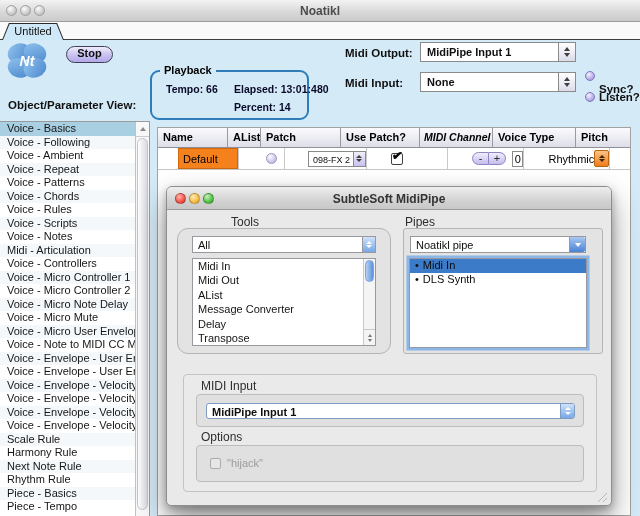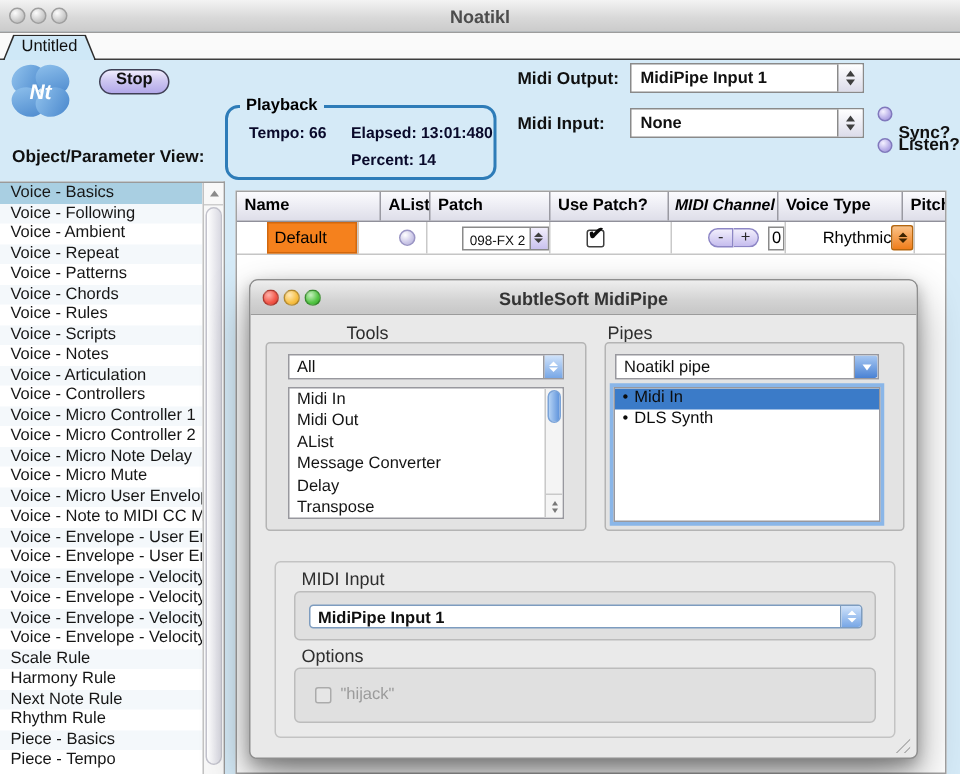"Playback" .playback { width: 181px -> 159px }
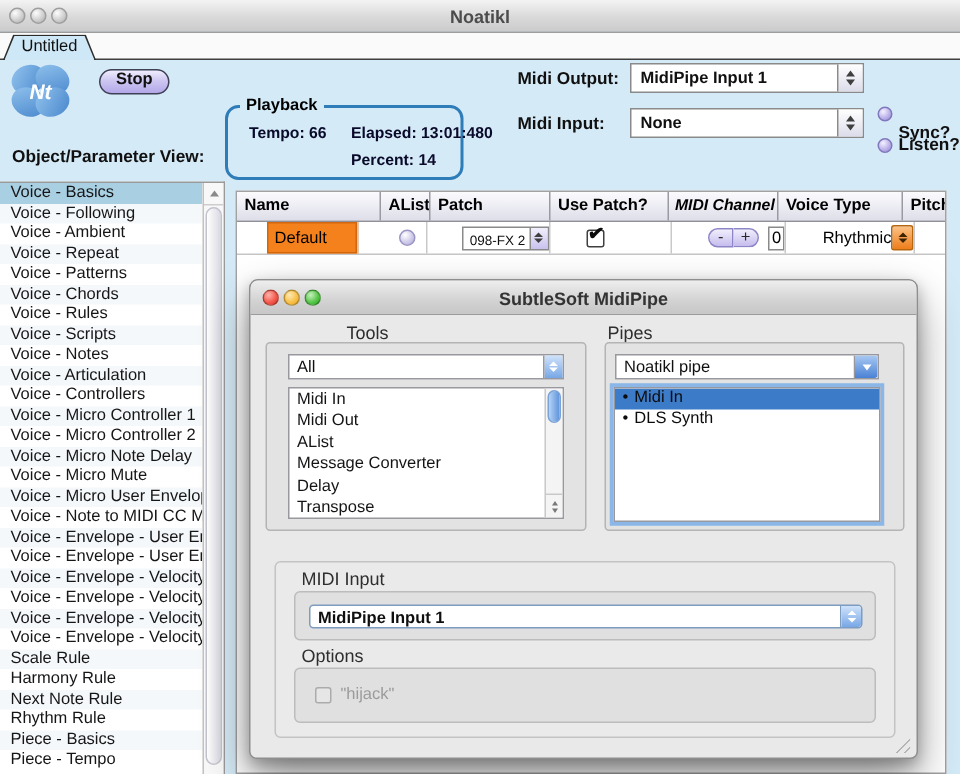"Name" .th:nth-of-type(1) { width: 96px -> 70px }
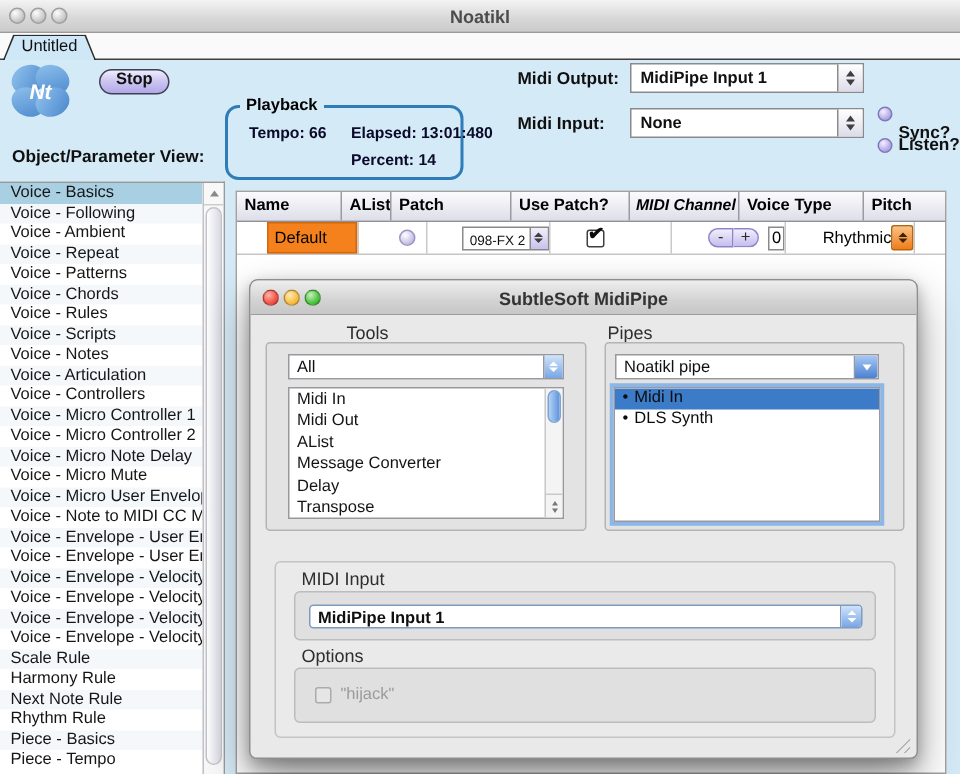"Voice - Articulation" div.sb-item { text: Voice -> Midi }
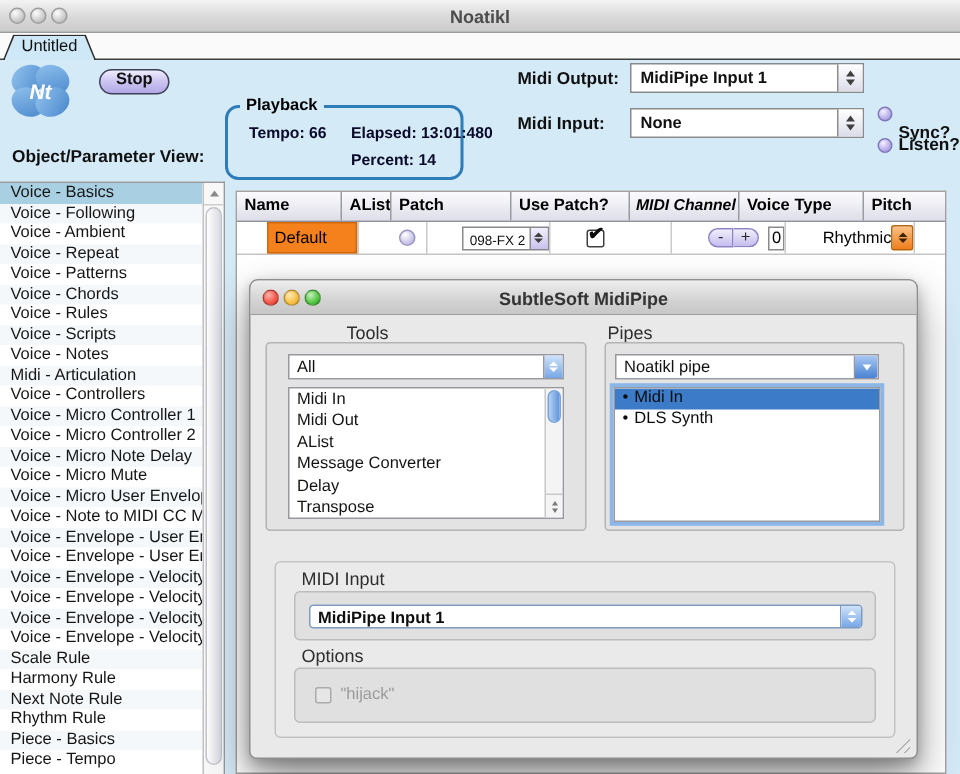"All" div.groupbox { border-radius: none -> 11px }
